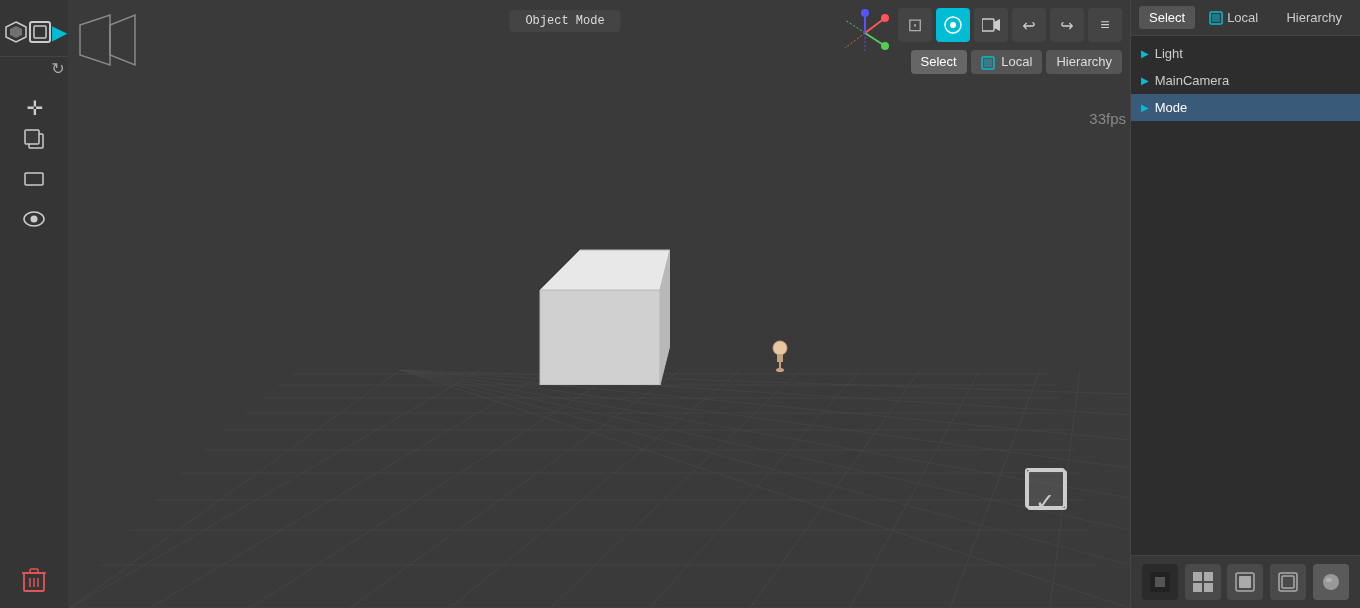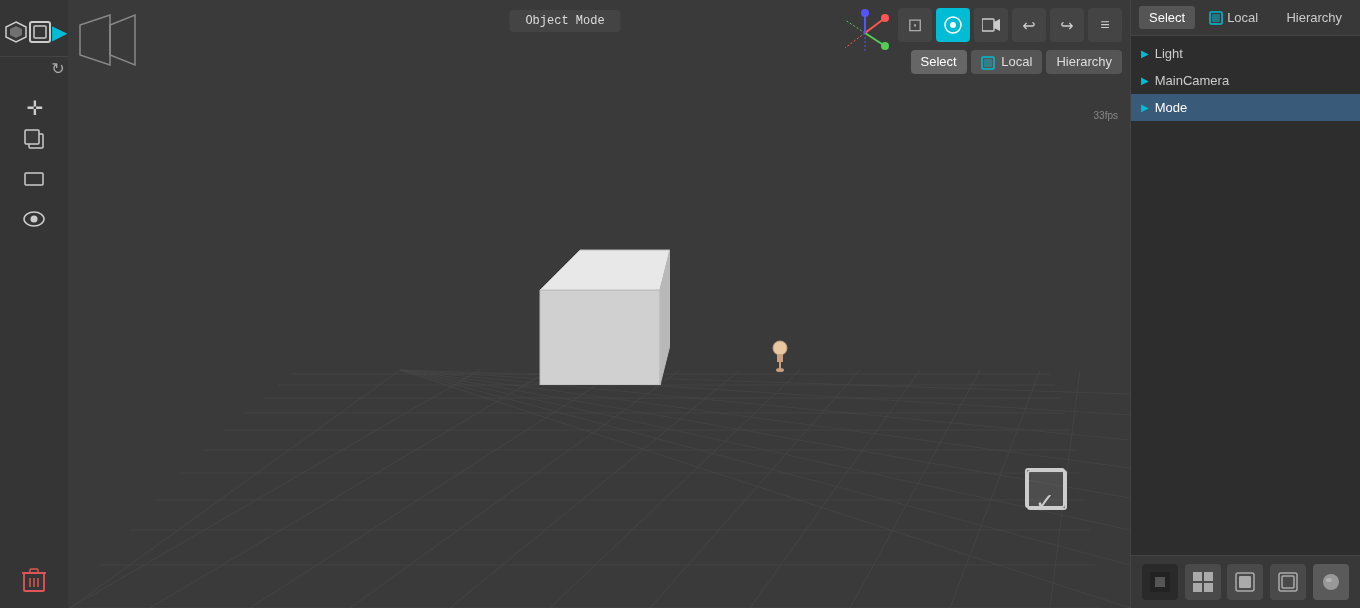"33fps" #fps-counter { font-size: 10px -> 15px; right: 12px -> 4px }
